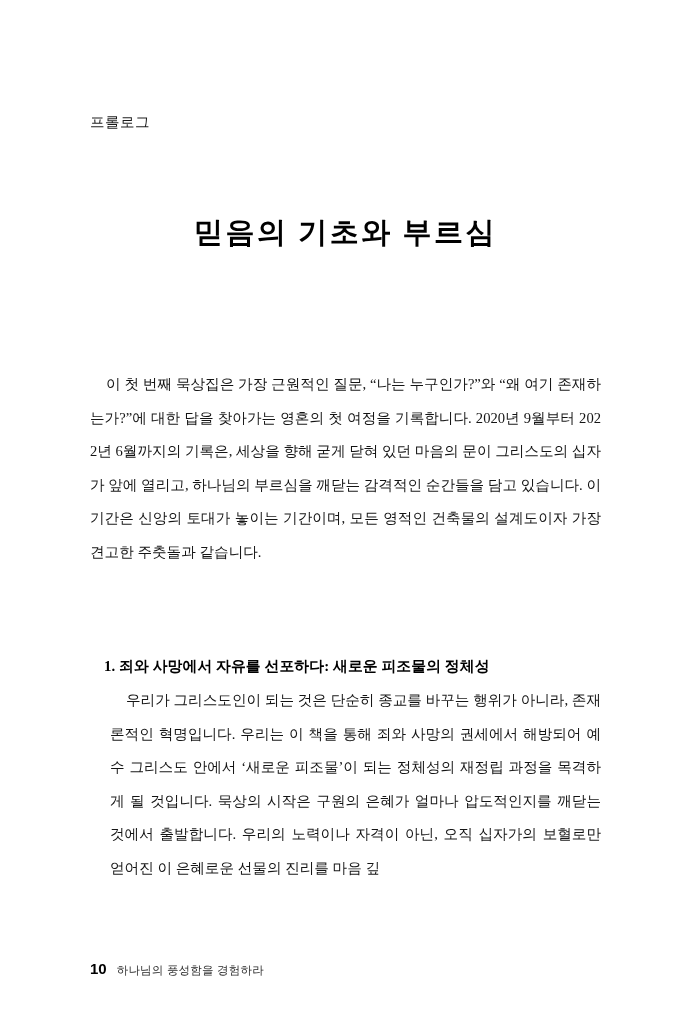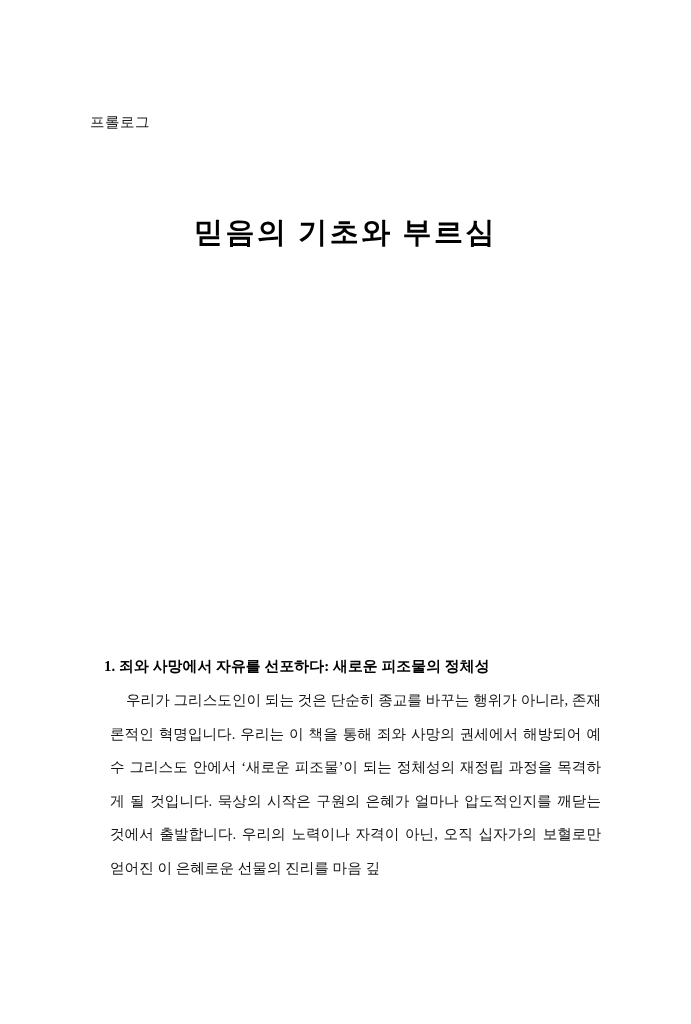"이 첫 번째 묵상집은 가장" div.body-block { html: none -> <div> <p>이 첫 번째 묵상집은 가장 근원적인 질문, “나는 누구인가?”와 “왜 여기 존재하는가?”에 대한 답을 찾아가는 영혼의 첫 여정을 기록합니다. 2020년 9월부터 2022년 6월까지의 기록은, 세상을 향해 굳게 닫혀 있던 마음의 문이 그리스도의 십자가 앞에 열리고, 하나님의 부르심을 깨닫는 감격적인 순간들을 담고 있습니다. 이 기간은 신앙의 토대가 놓이는 기간이며, 모든 영적인 건축물의 설계도이자 가장 견고한 주춧돌과 같습니다.</p> </div> }
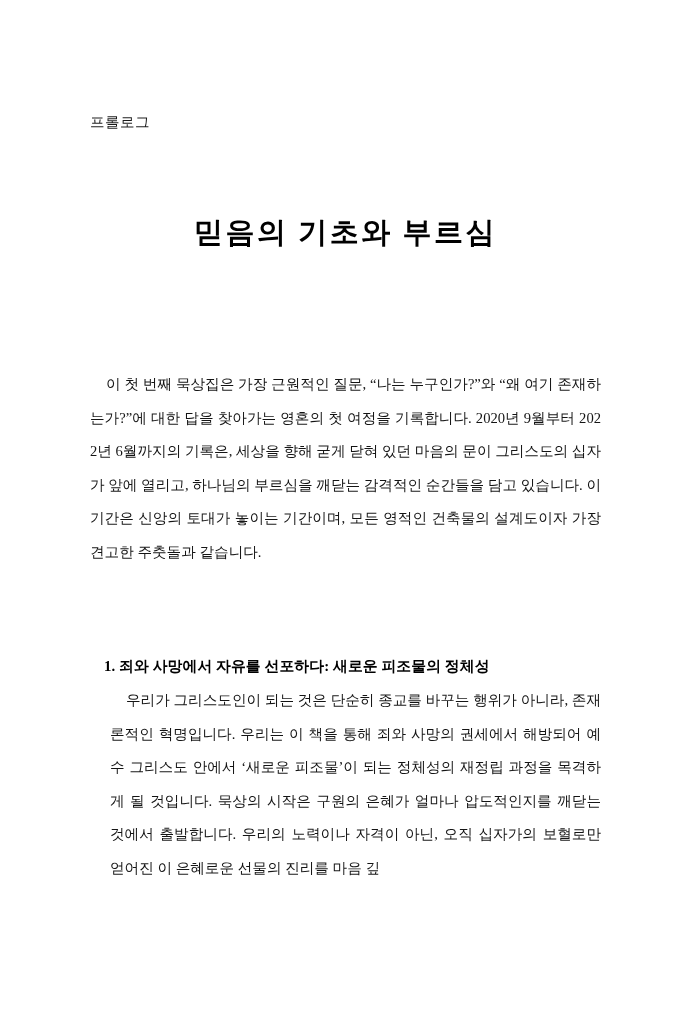"10" div.footer { html: none -> <div> <span>10</span> <span>하나님의 풍성함을 경험하라</span> </div> }
